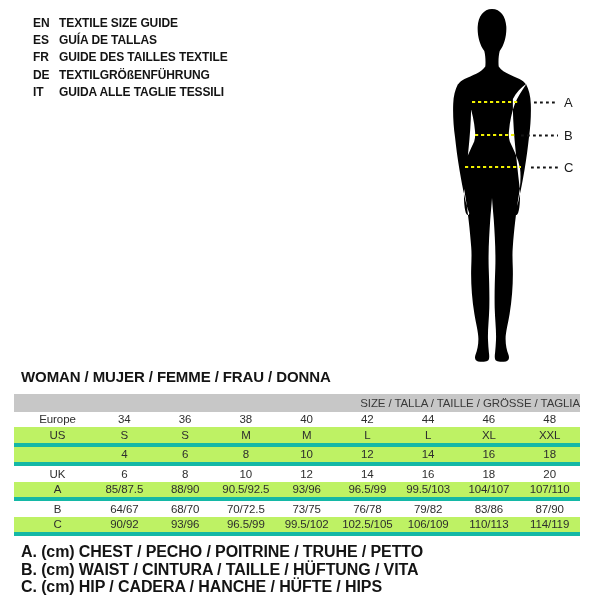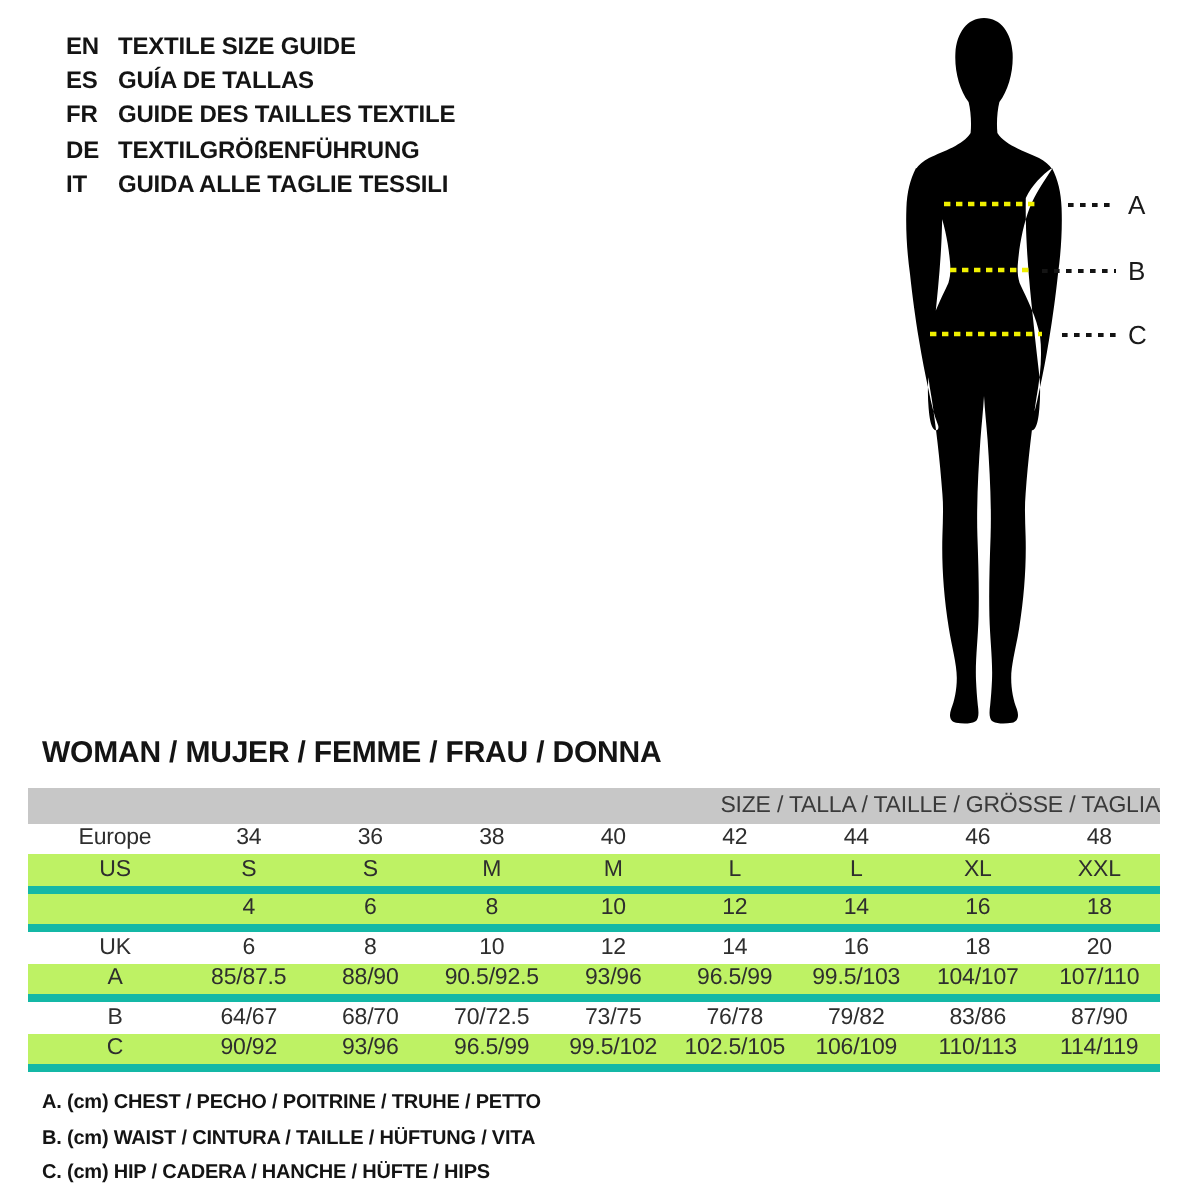"A. (cm) CHEST / PECHO" .legend-block { font-size: 10px -> 16px }
